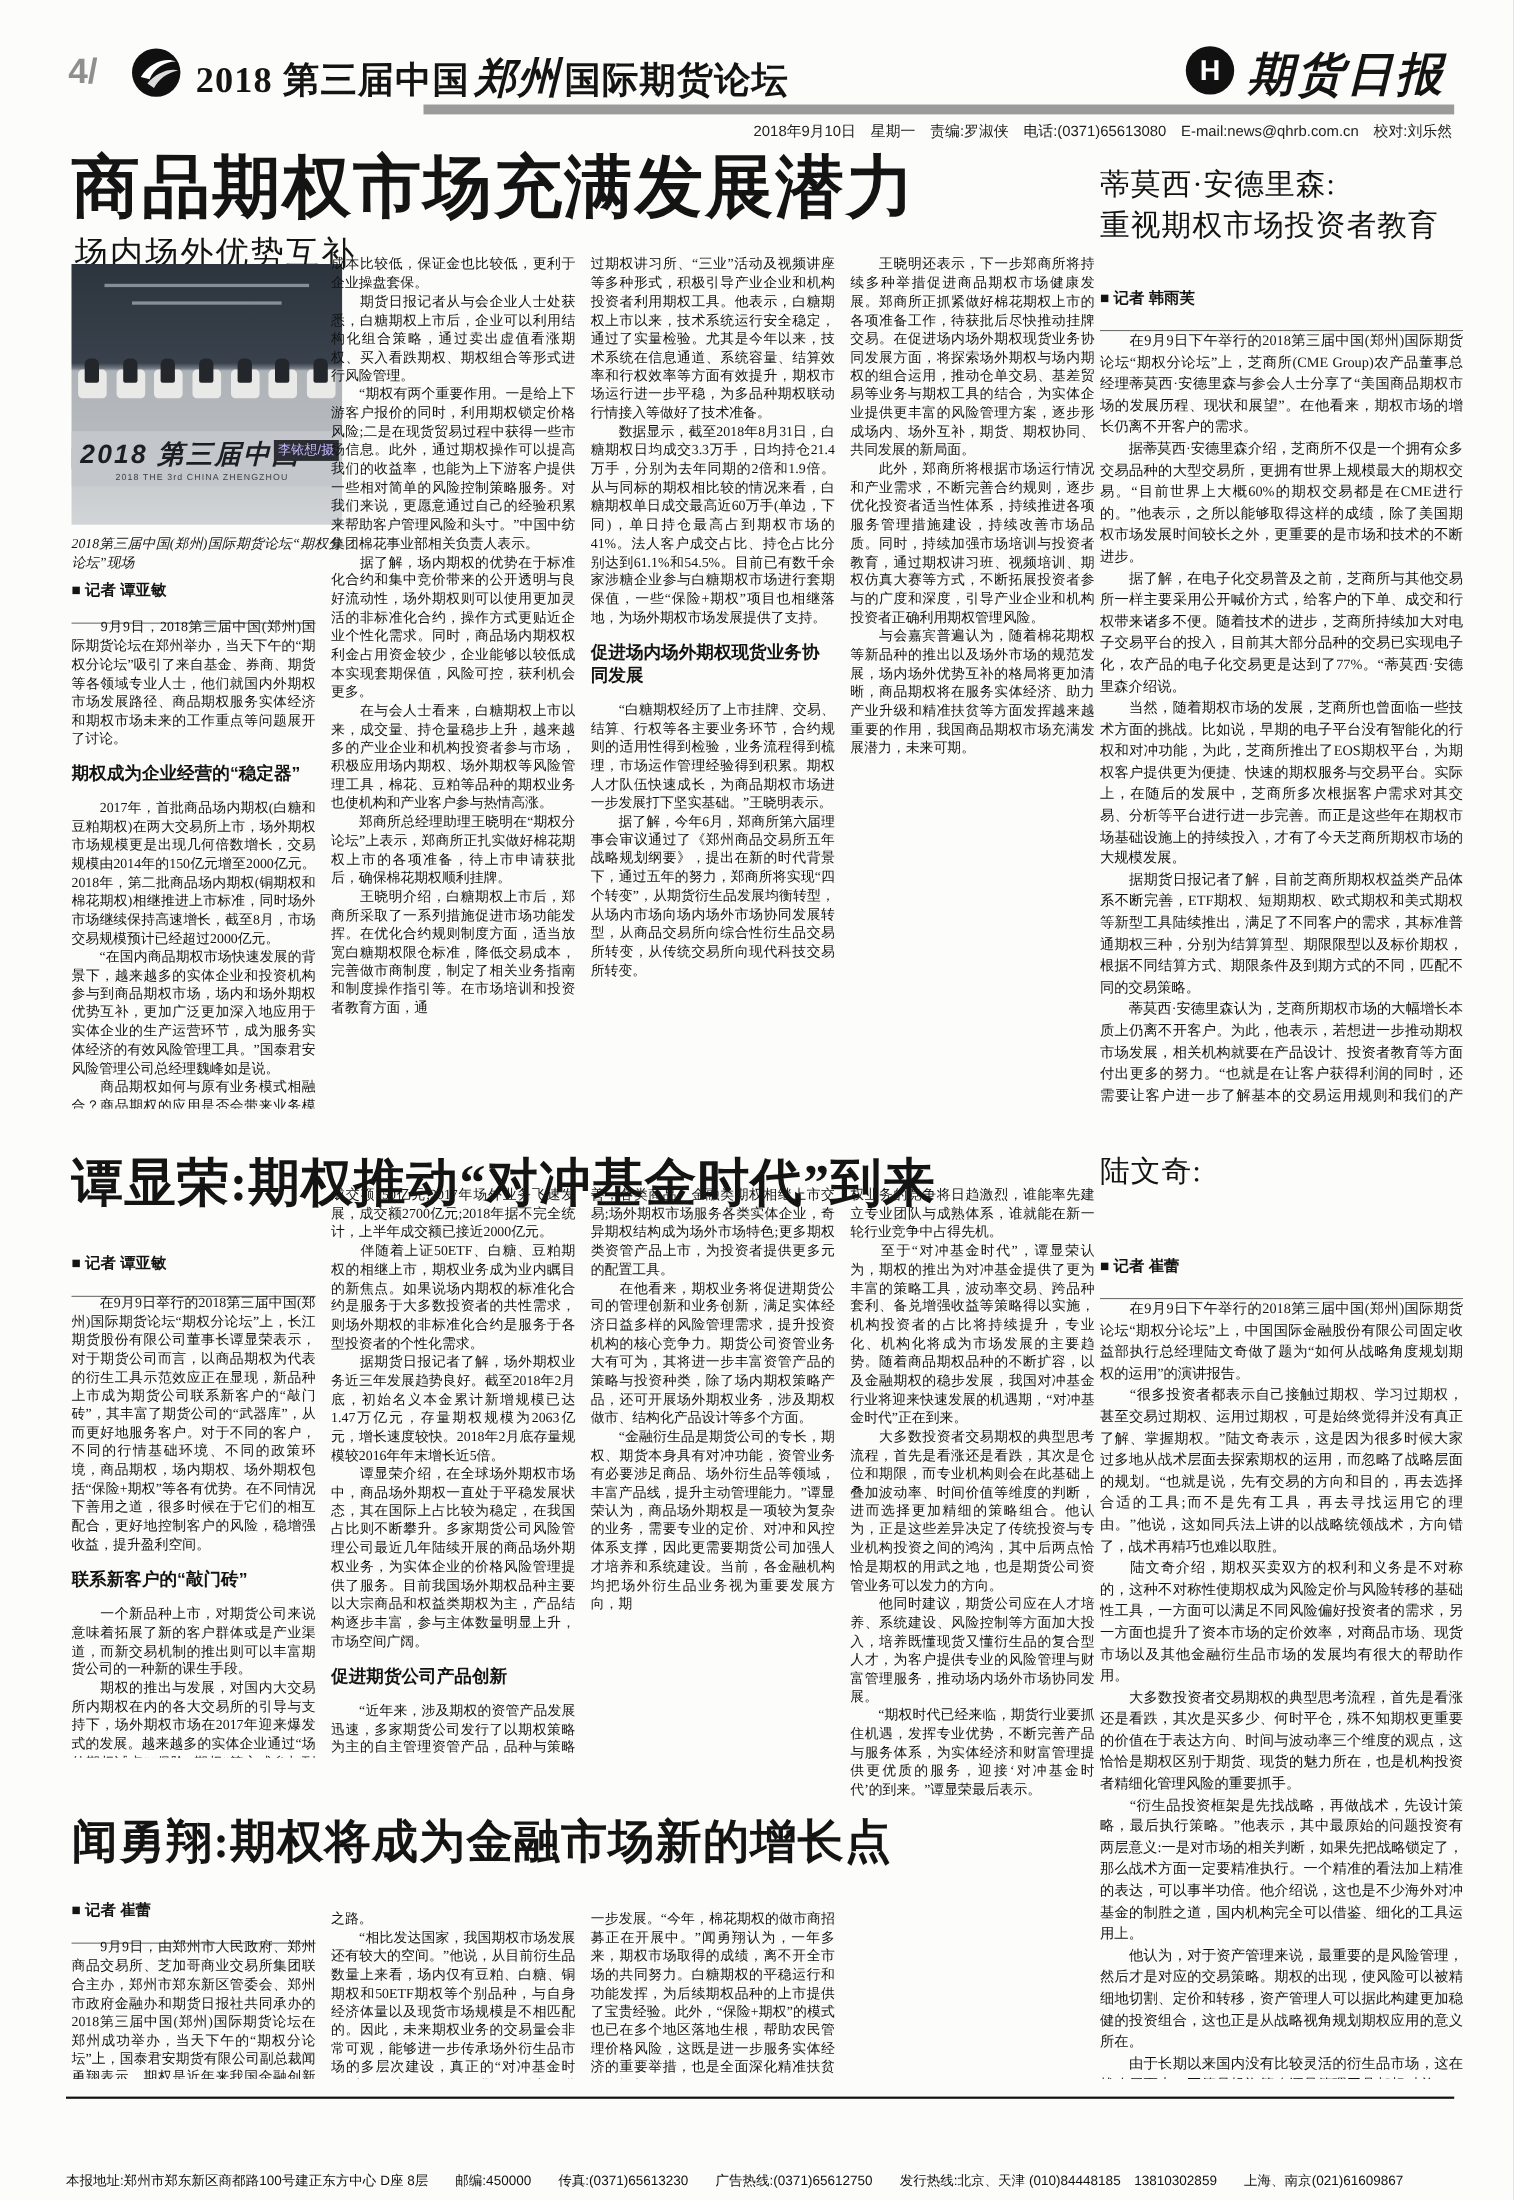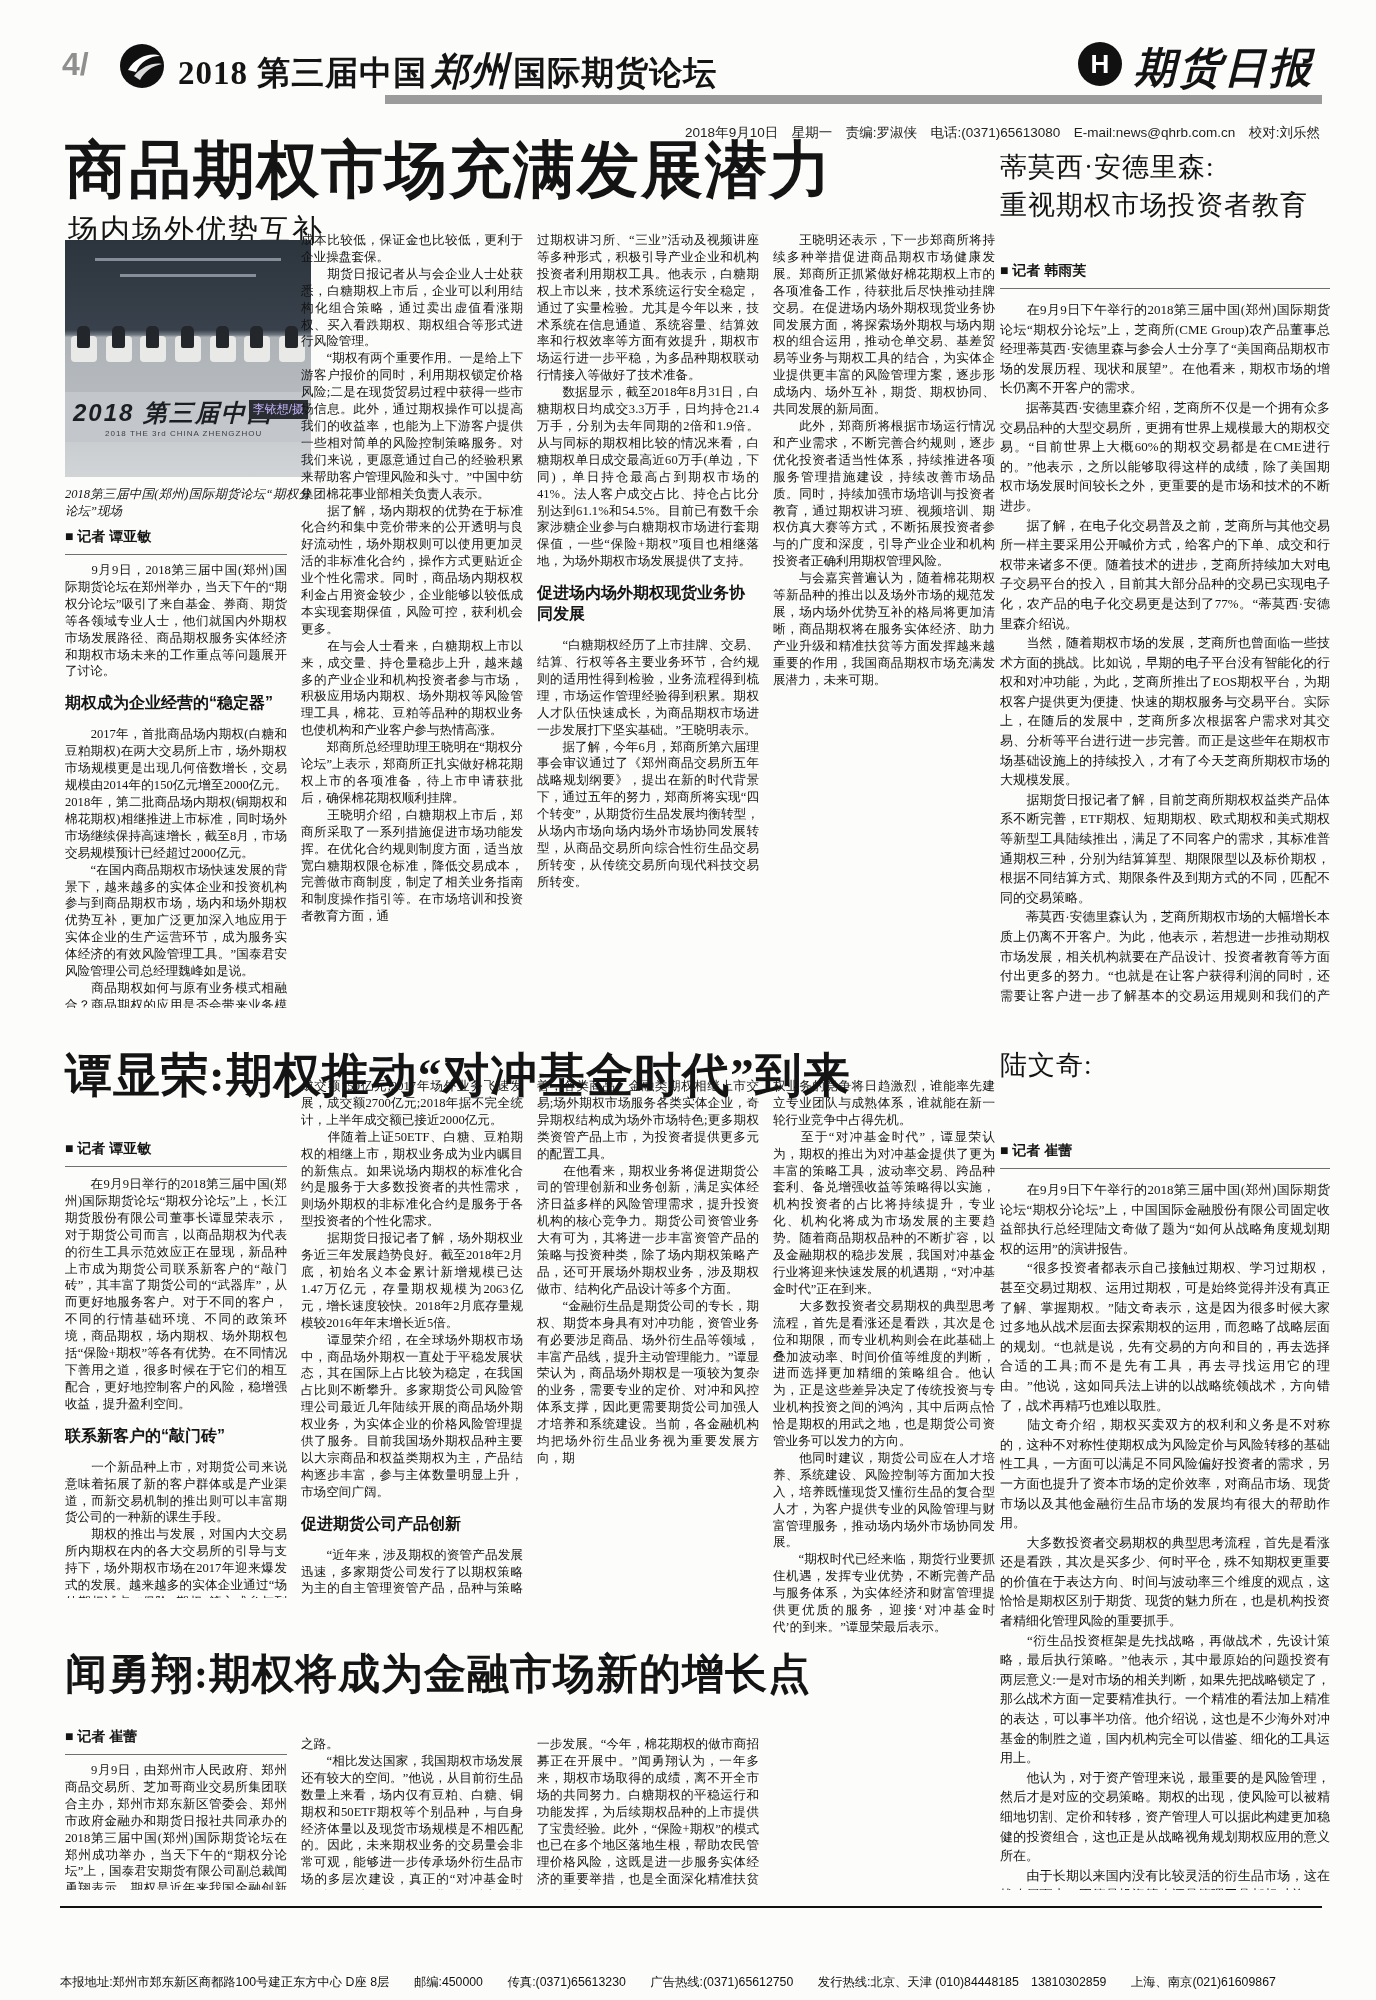"2018年9月10日 星期一 责编:罗淑侠 电话:(0371)65613080" div.abs { top: 124px -> 111px }
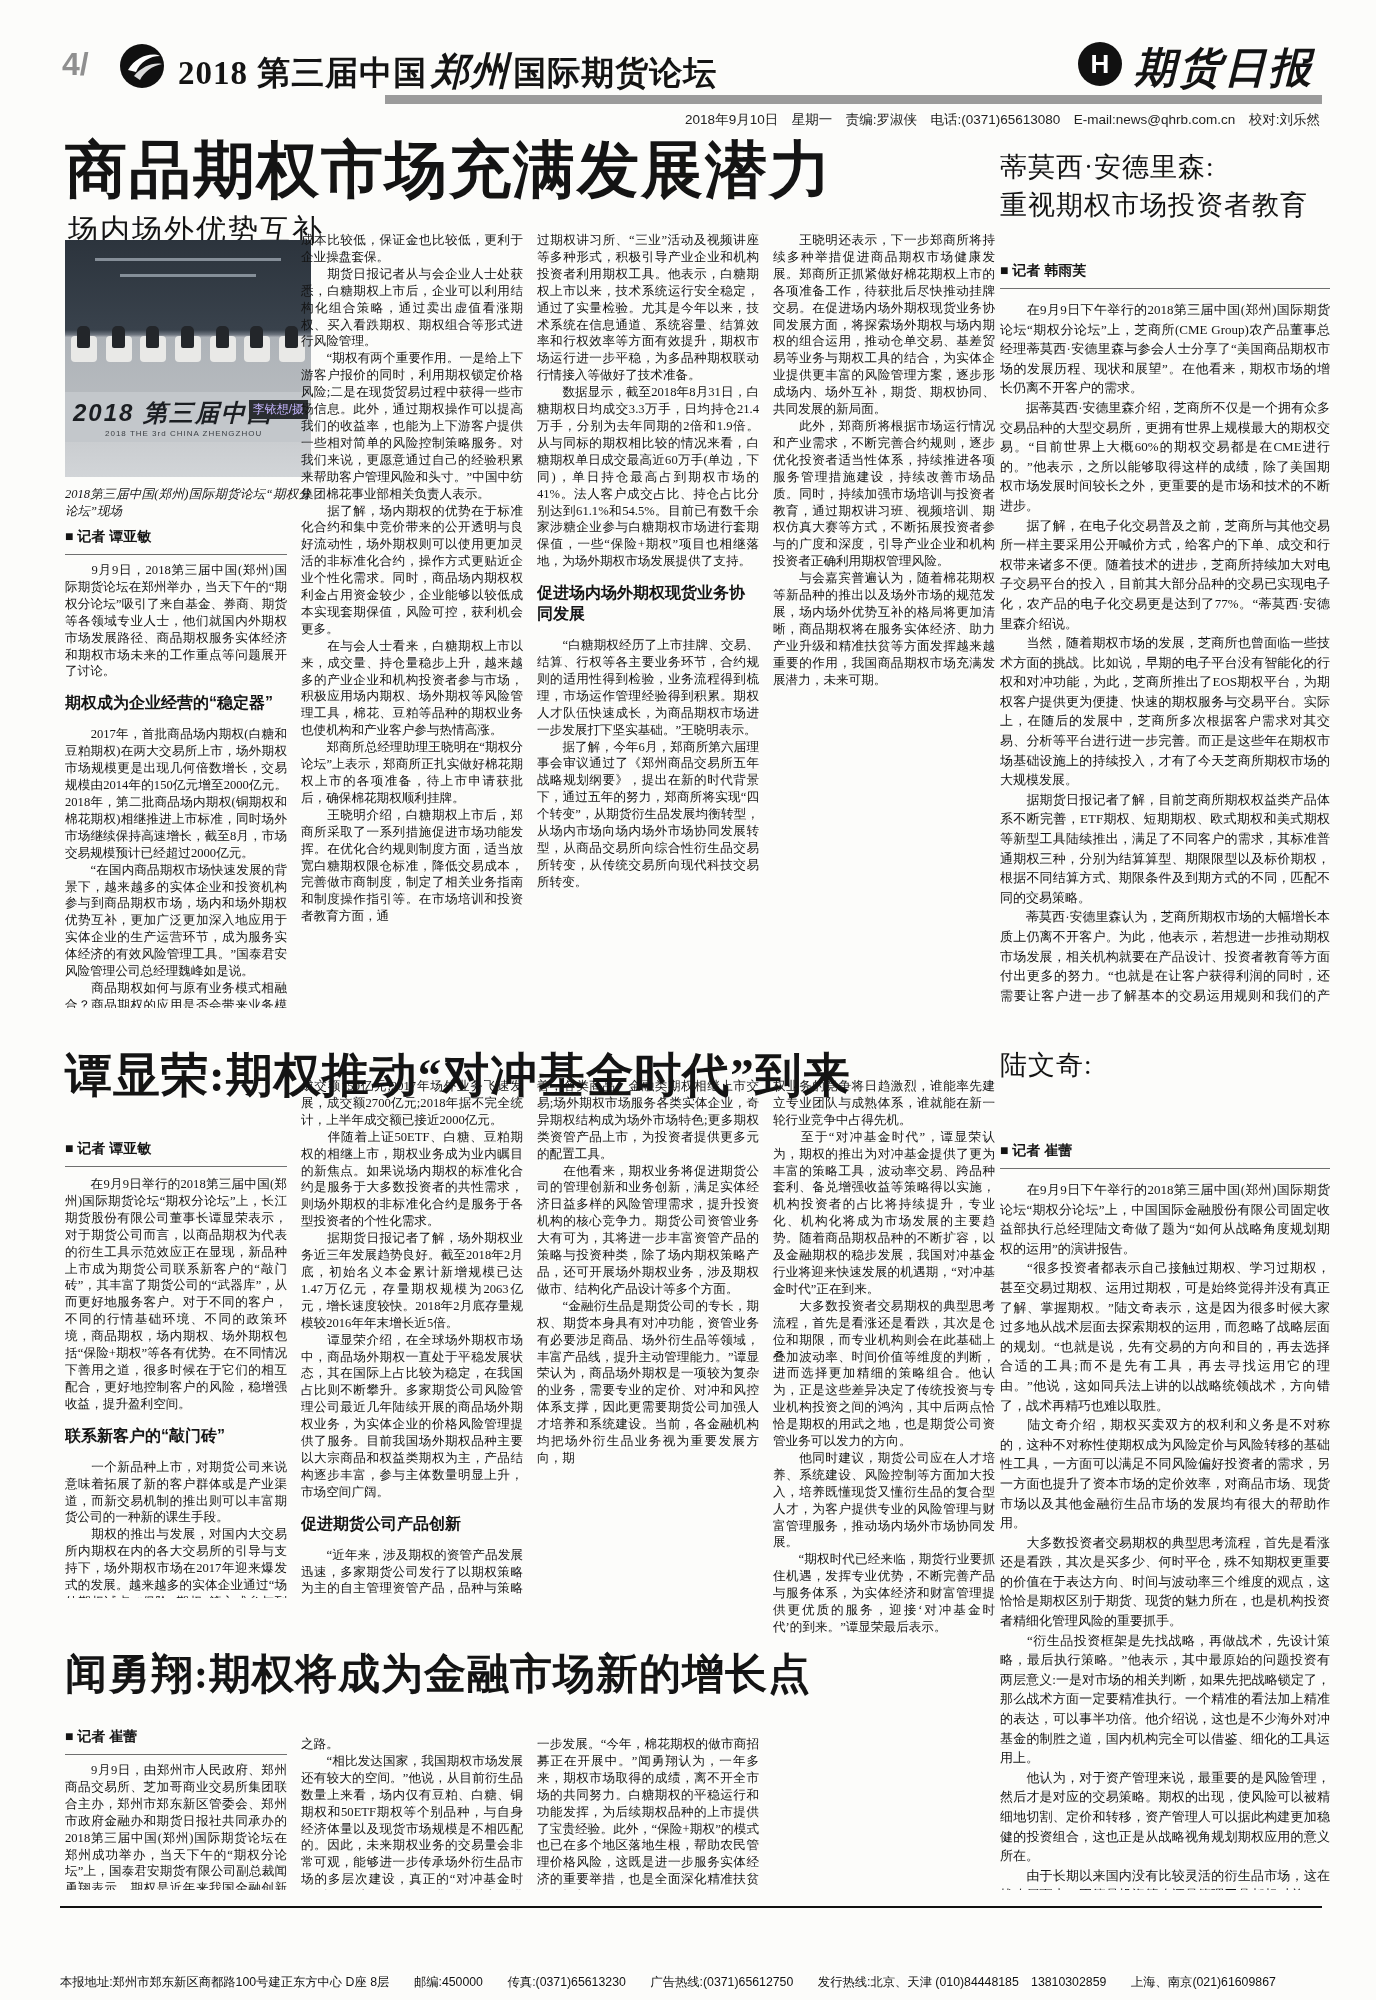"■ 记者 韩雨芙" .byline { padding-bottom: 8px -> 20px }
